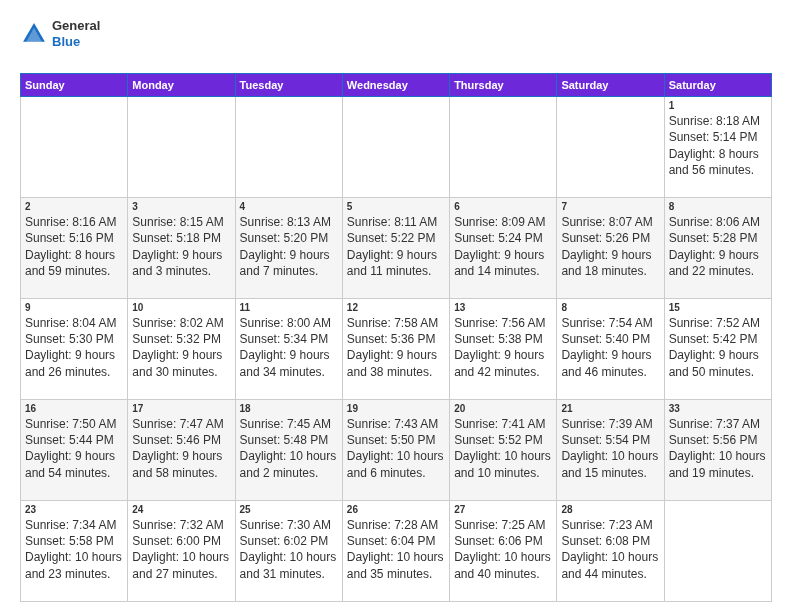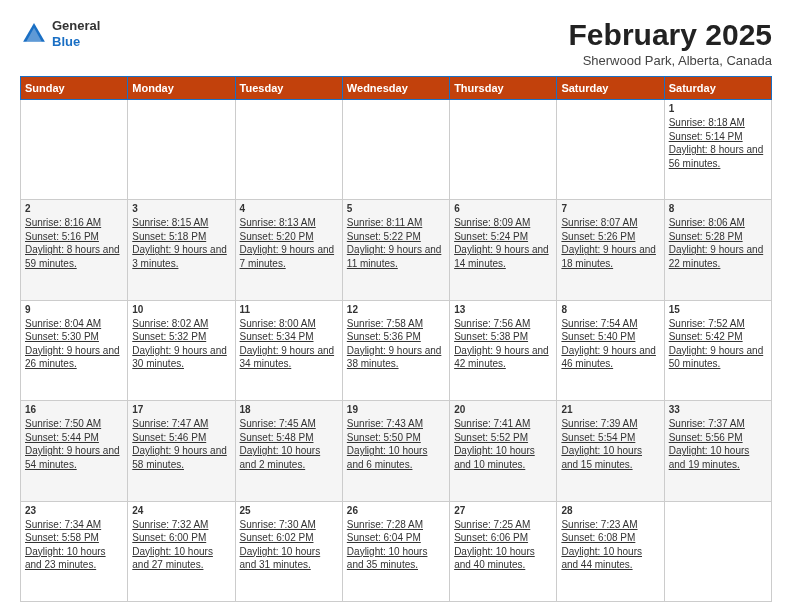"General" .header { margin-bottom: 8px -> 24px }
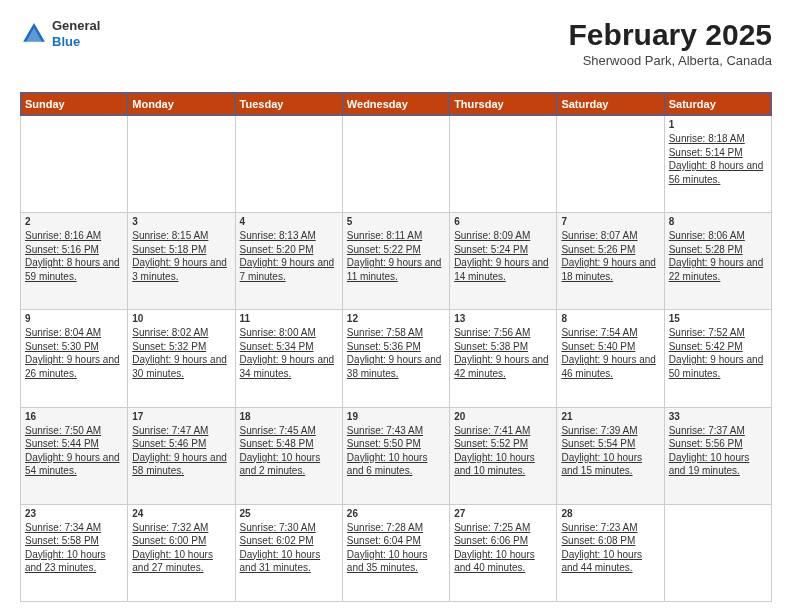"February 2025" div.title-block { html: <div> <div>February 2025</div> <div>Sherwood Park, Alberta, Canada</div> </div> -> none }
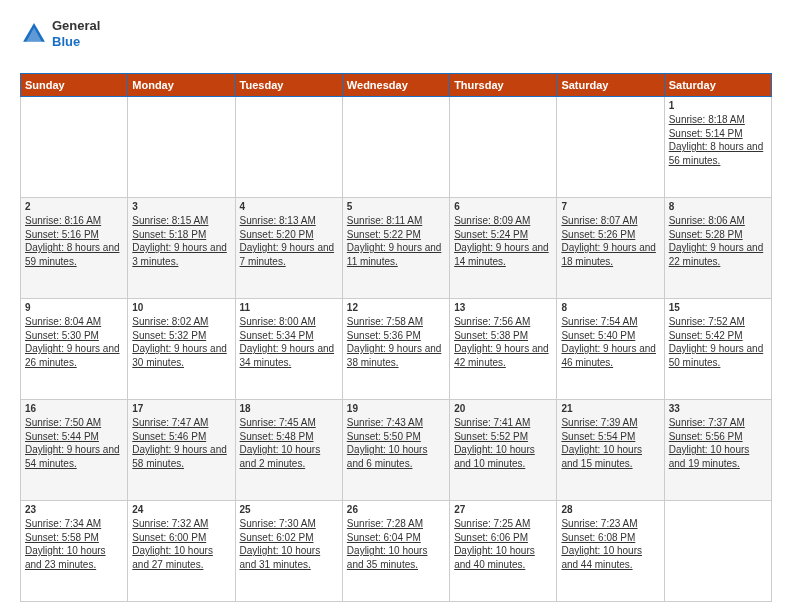"Sunday" .calendar th { background: #c2410c -> #6d28d9 }
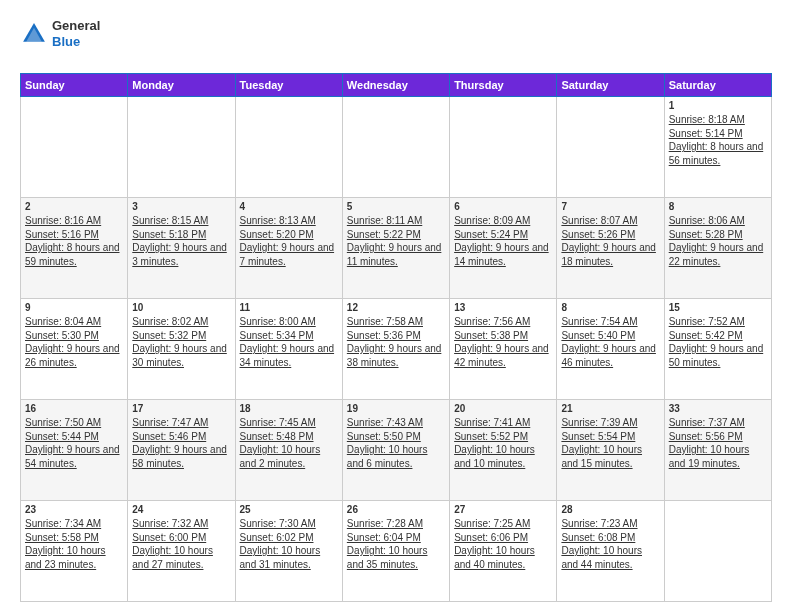"Sunrise: 8:18 AM" .day-info { font-size: 10px -> 12px; text-decoration: underline -> none }
